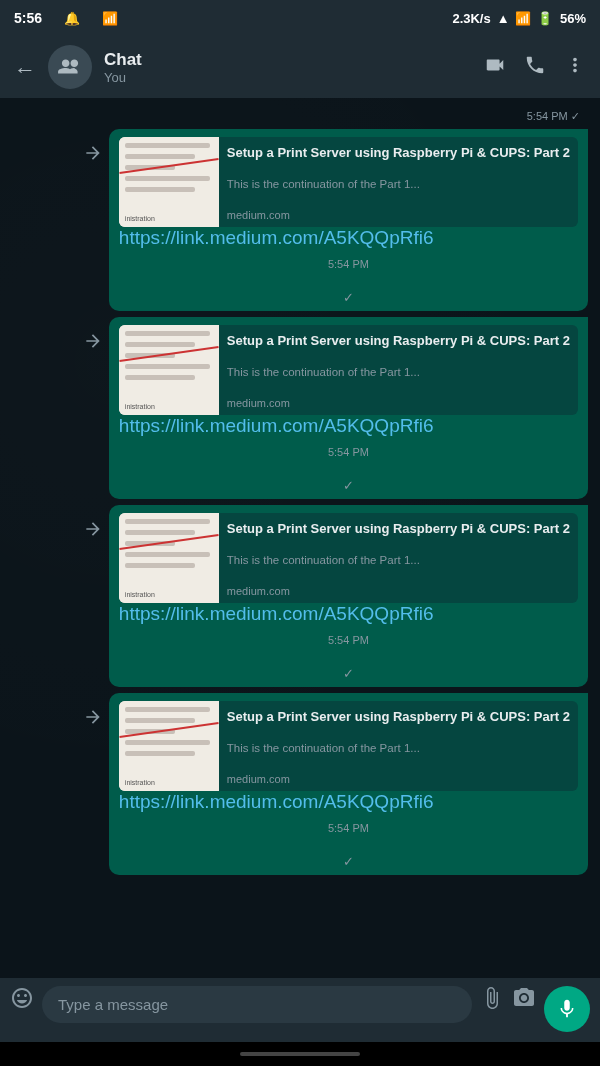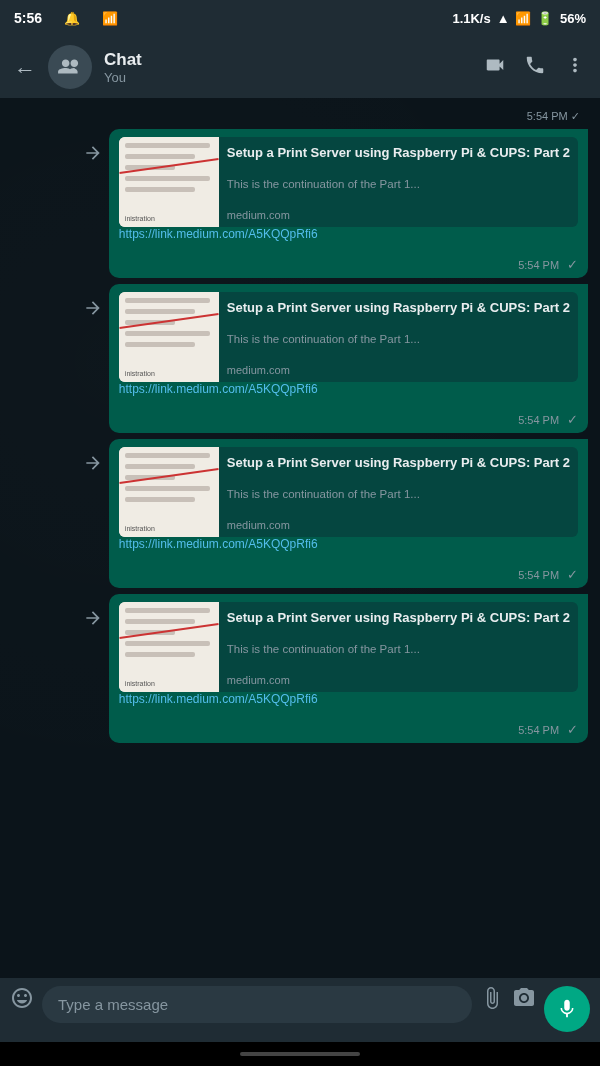"1.1K/s" span { text: 1.1K/s -> 2.3K/s }
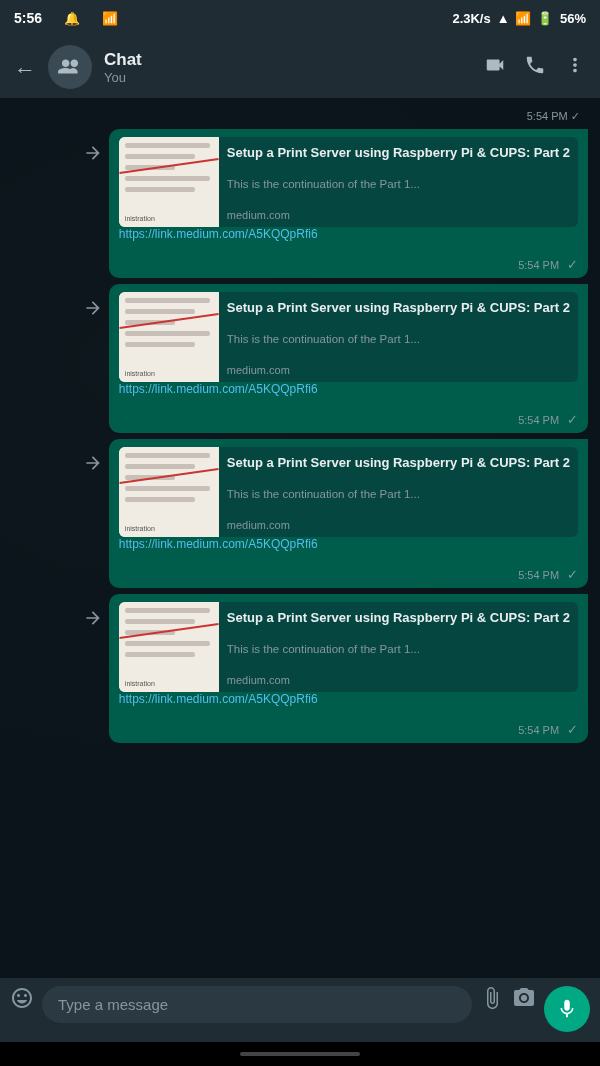"https://link.medium.com/A5KQQpRfi6" .bubble-link { font-size: 12px -> 19px }
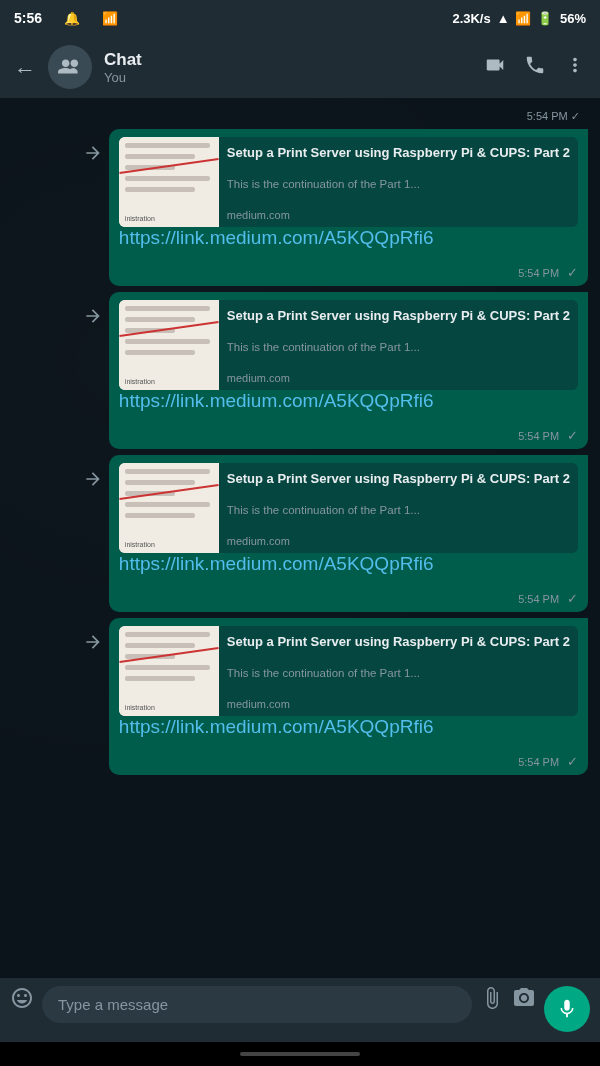"5:54 PM" .bubble-footer { flex-direction: none -> column; gap: 8px -> 20px; margin-top: 14px -> 7px }
